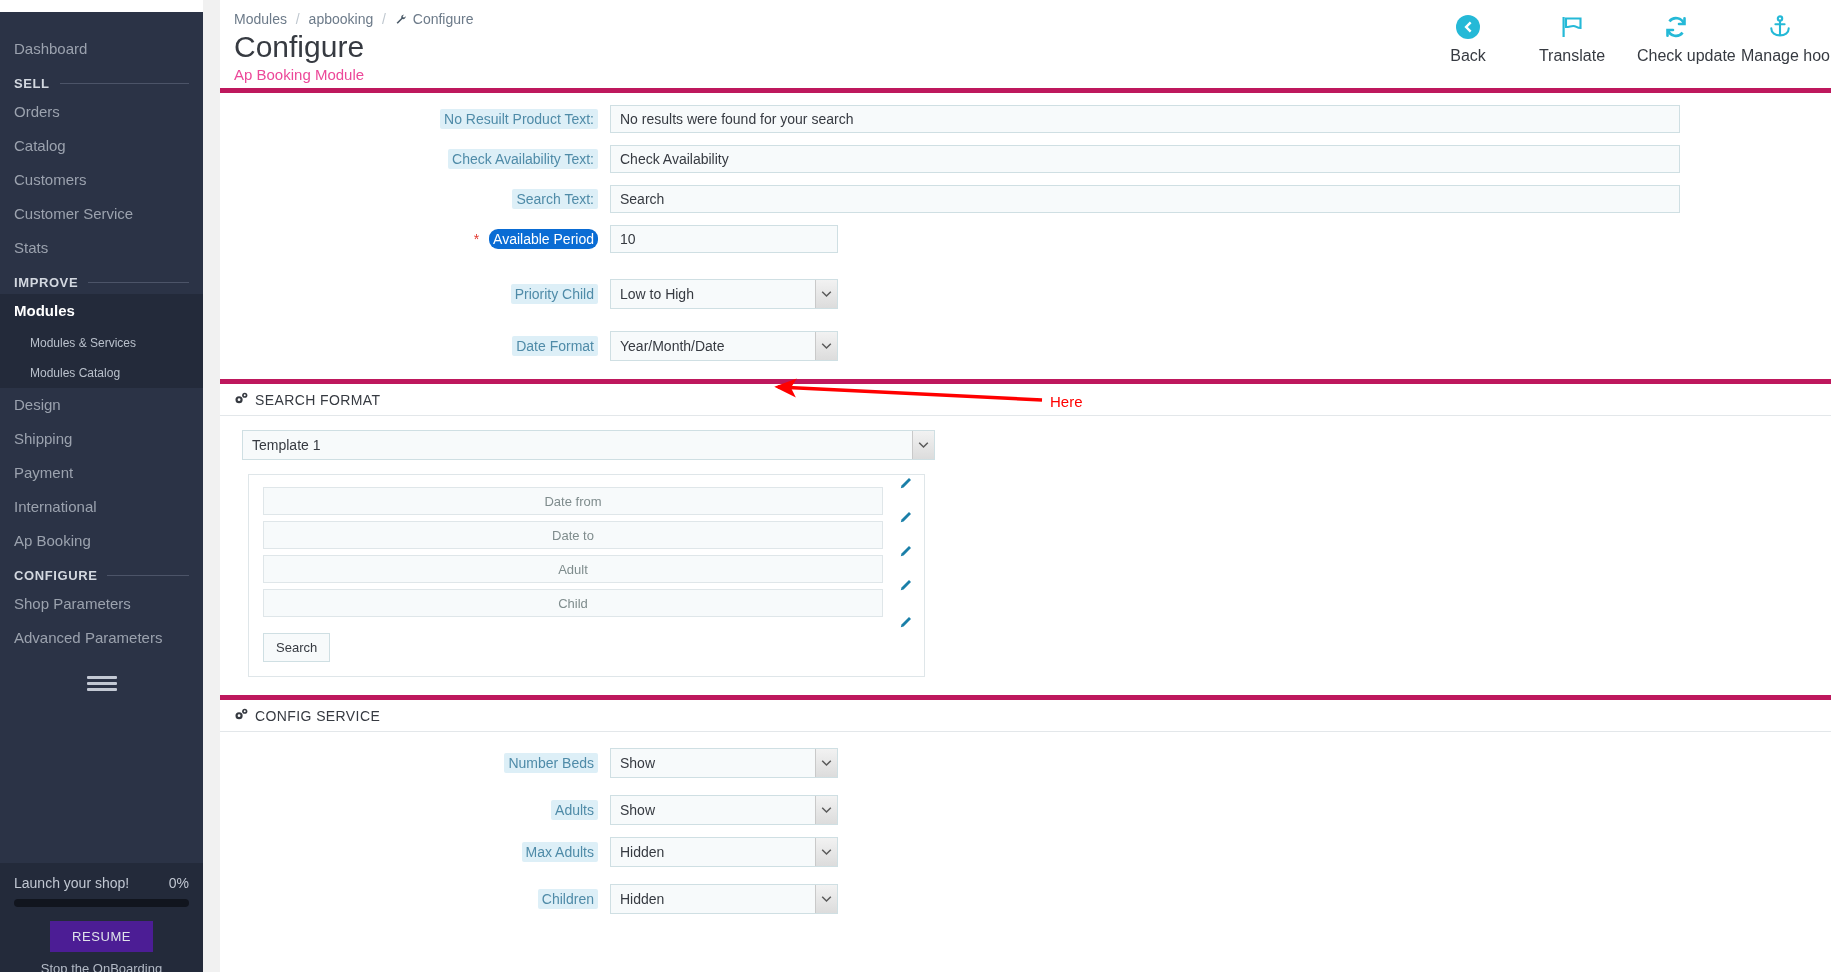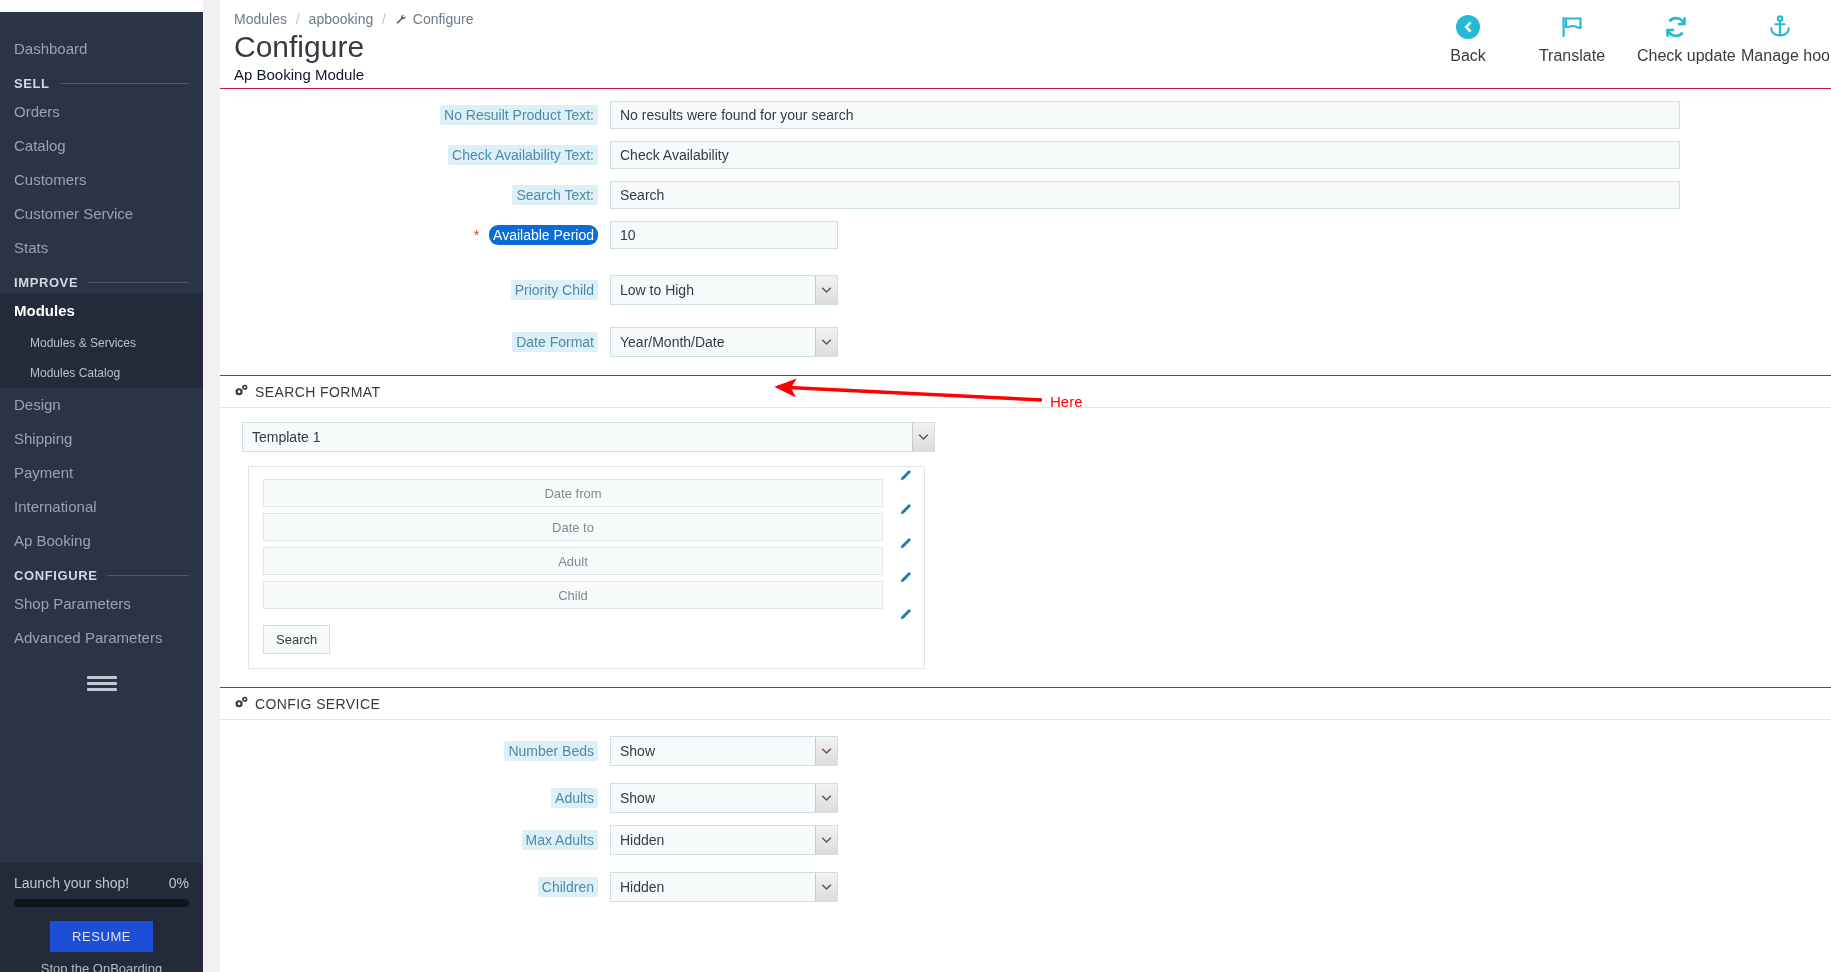"Ap Booking Module" #page-subtitle { color: #0f172a -> #ec4899 }
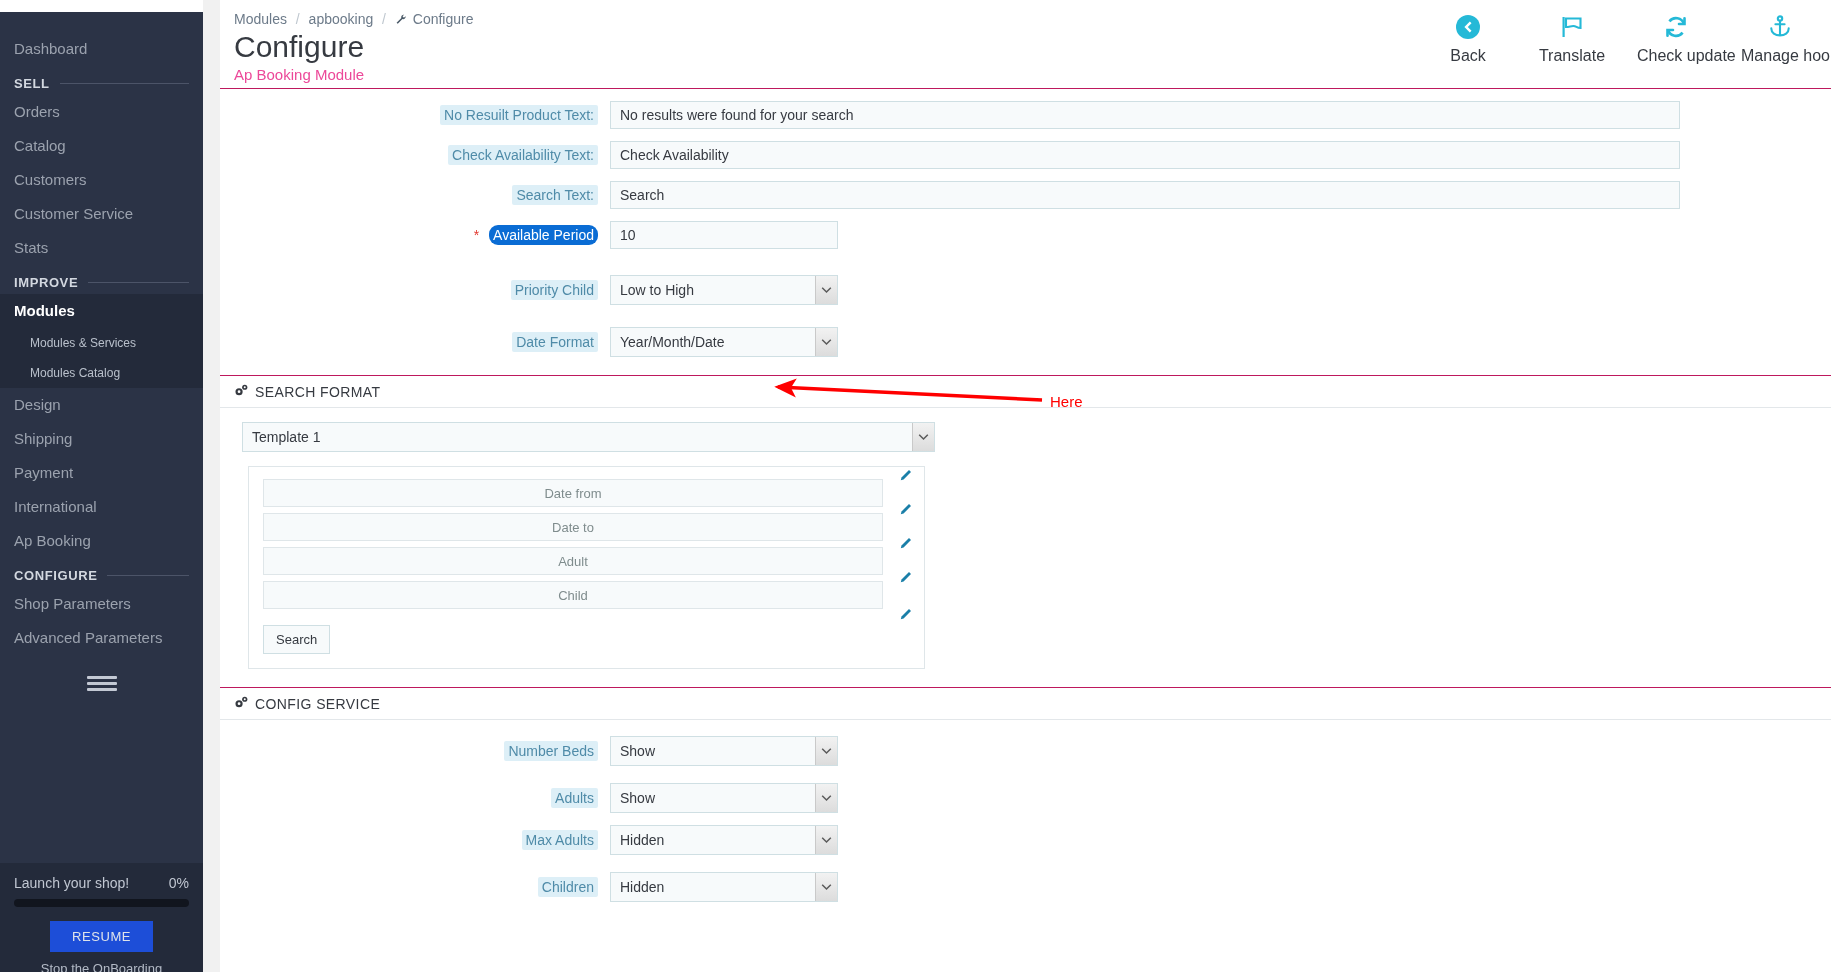"No Resuilt Product Text:" .panel { border-top: 1px solid #be185d -> 5px solid #be185d }
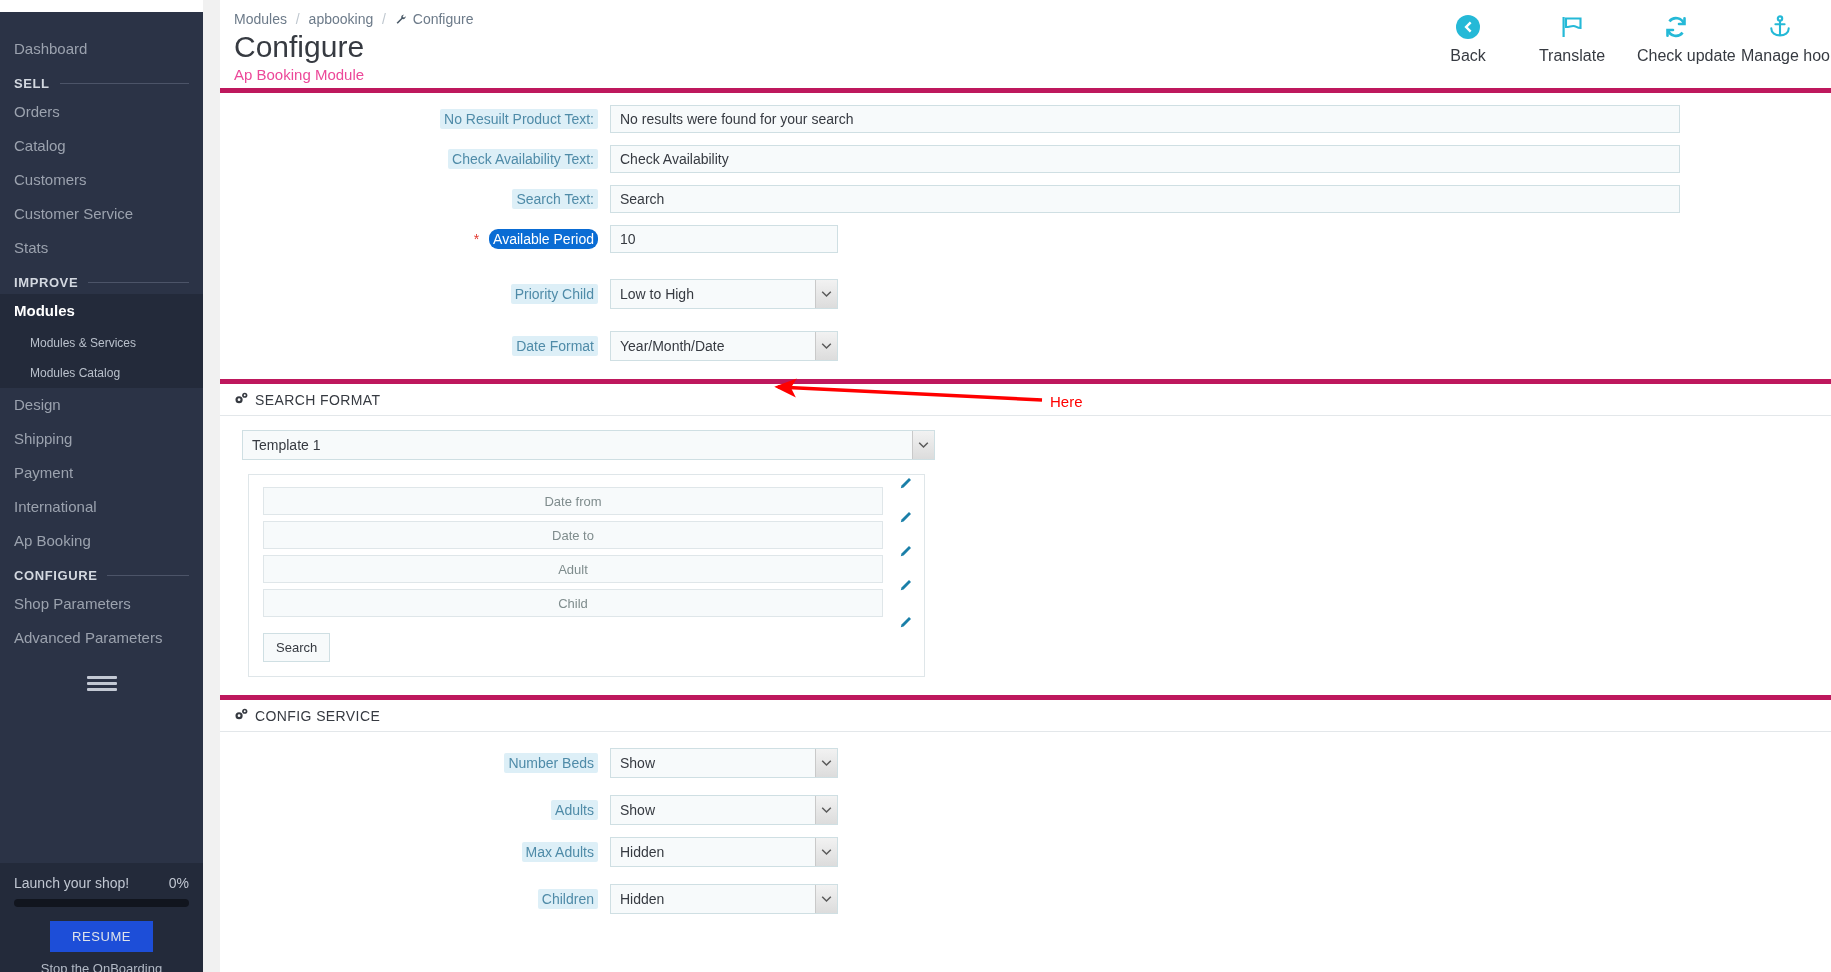"RESUME" .ob-btn { background: #1d4ed8 -> #4c1d95 }
